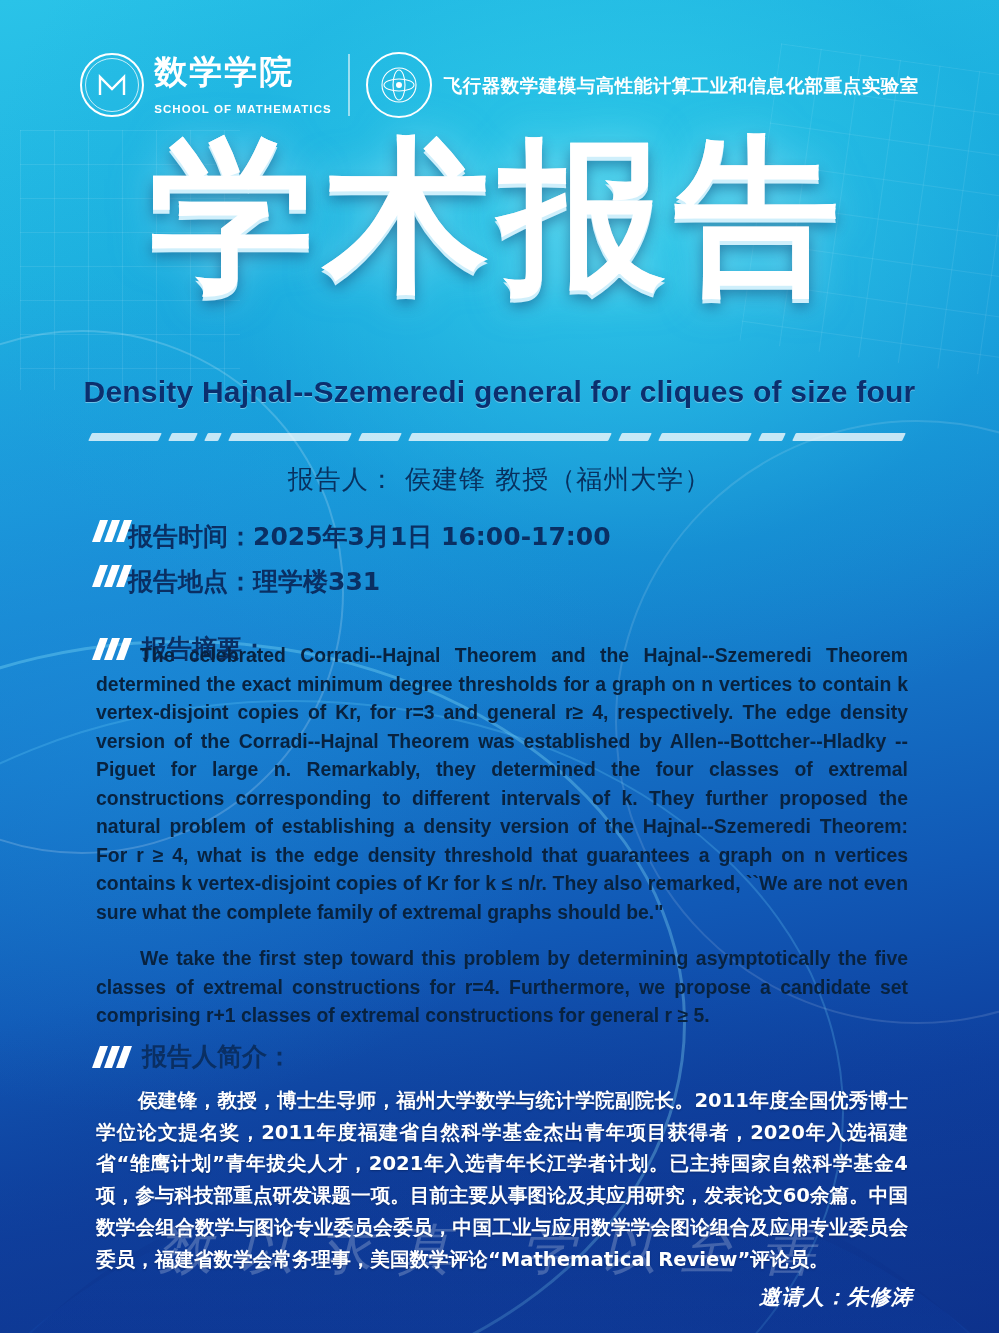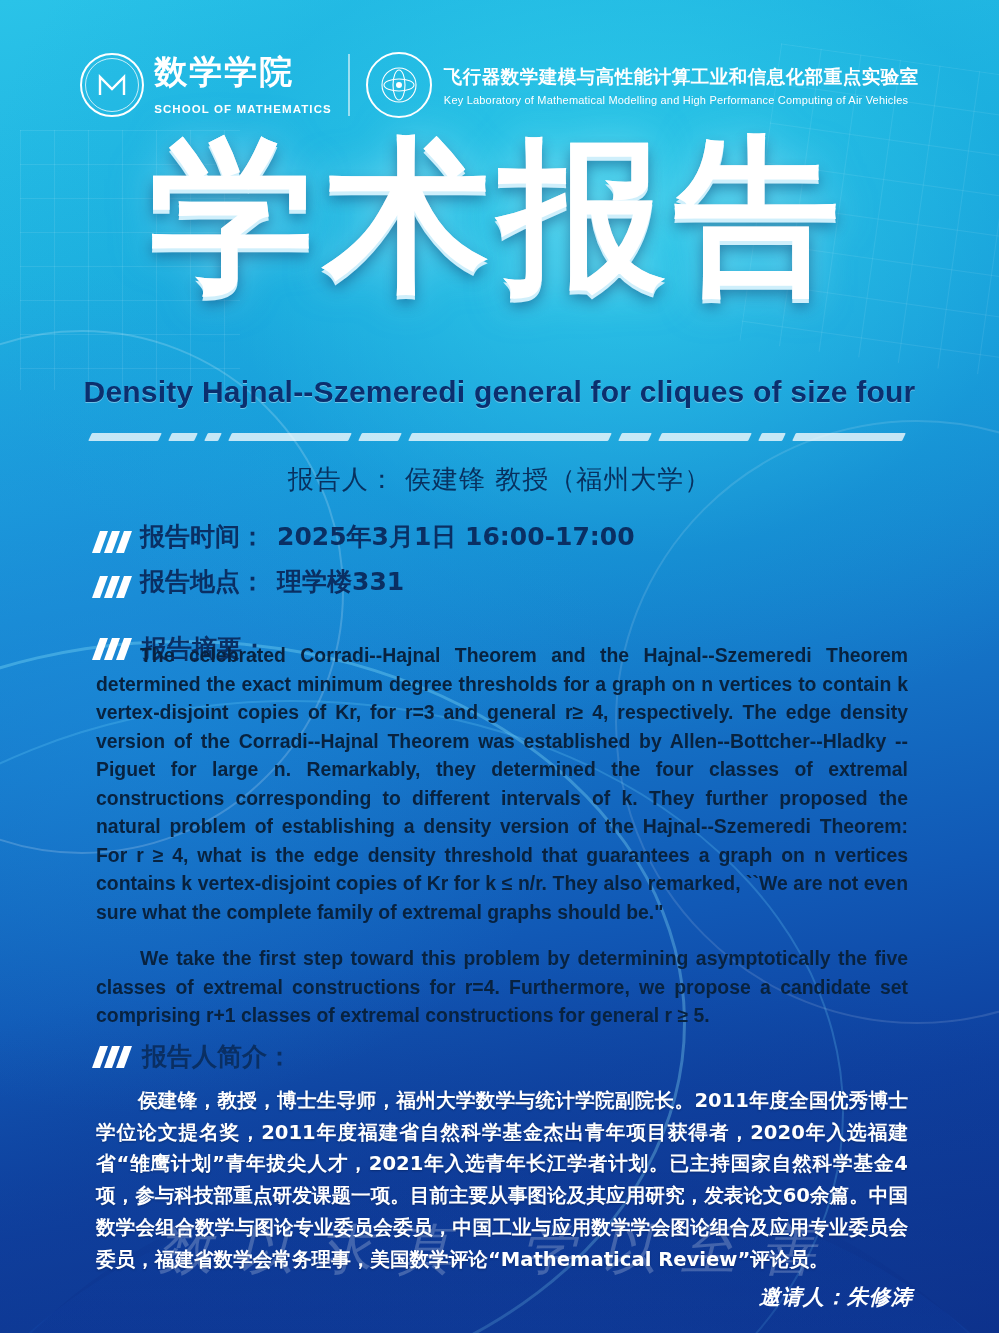"Key Laboratory of Mathematical Modelling" div.lab-en { html: <div>Key Laboratory of Mathematical Modelling and High Performance Computing of Air Vehicles</div> -> none }
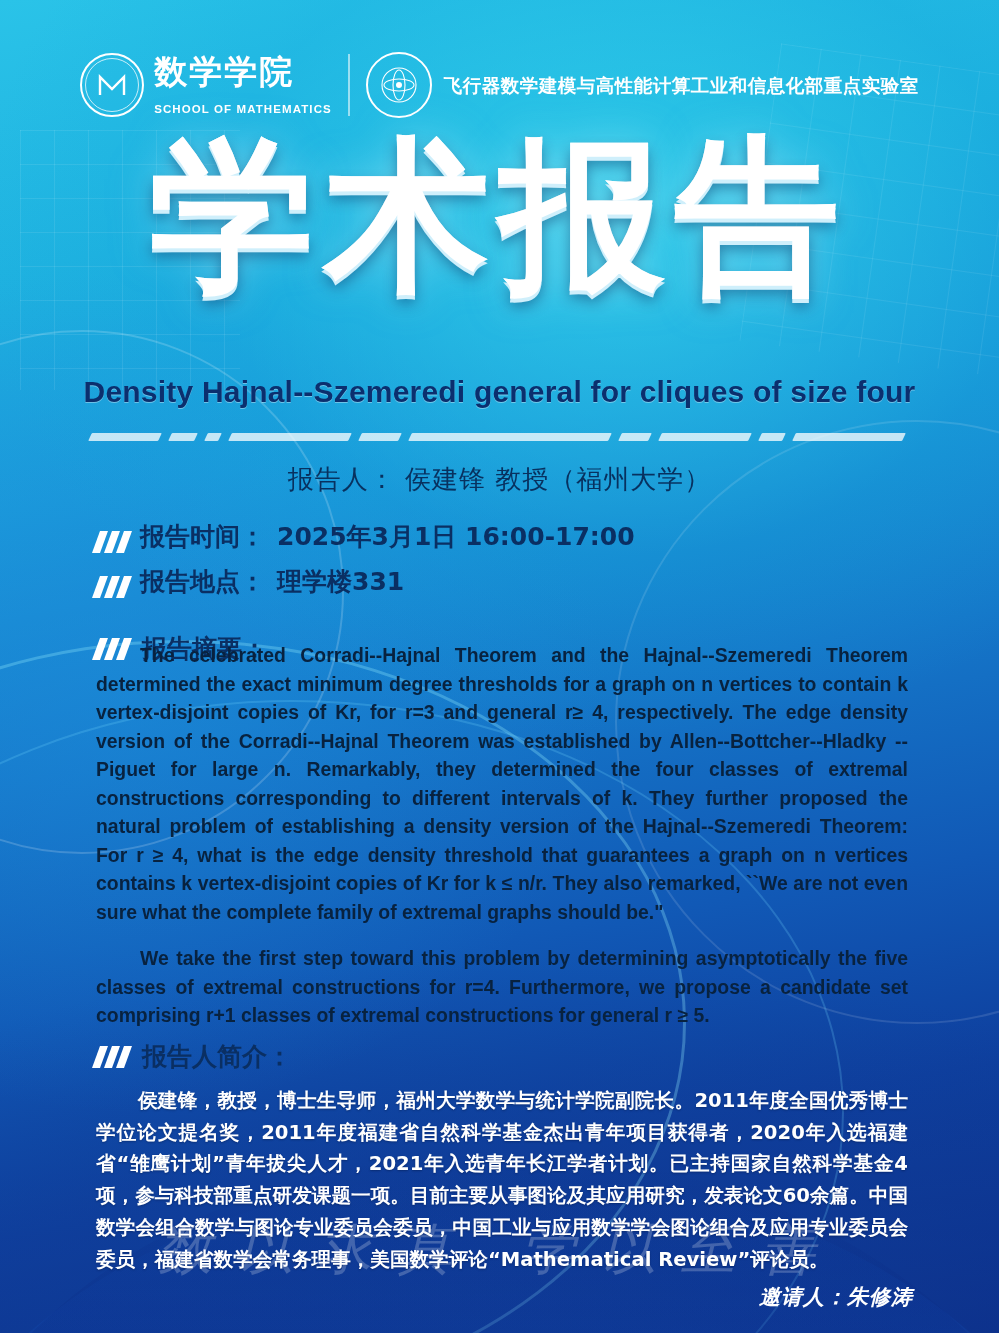"报告时间：" .info-row { align-items: flex-end -> flex-start; gap: 12px -> 0 }
